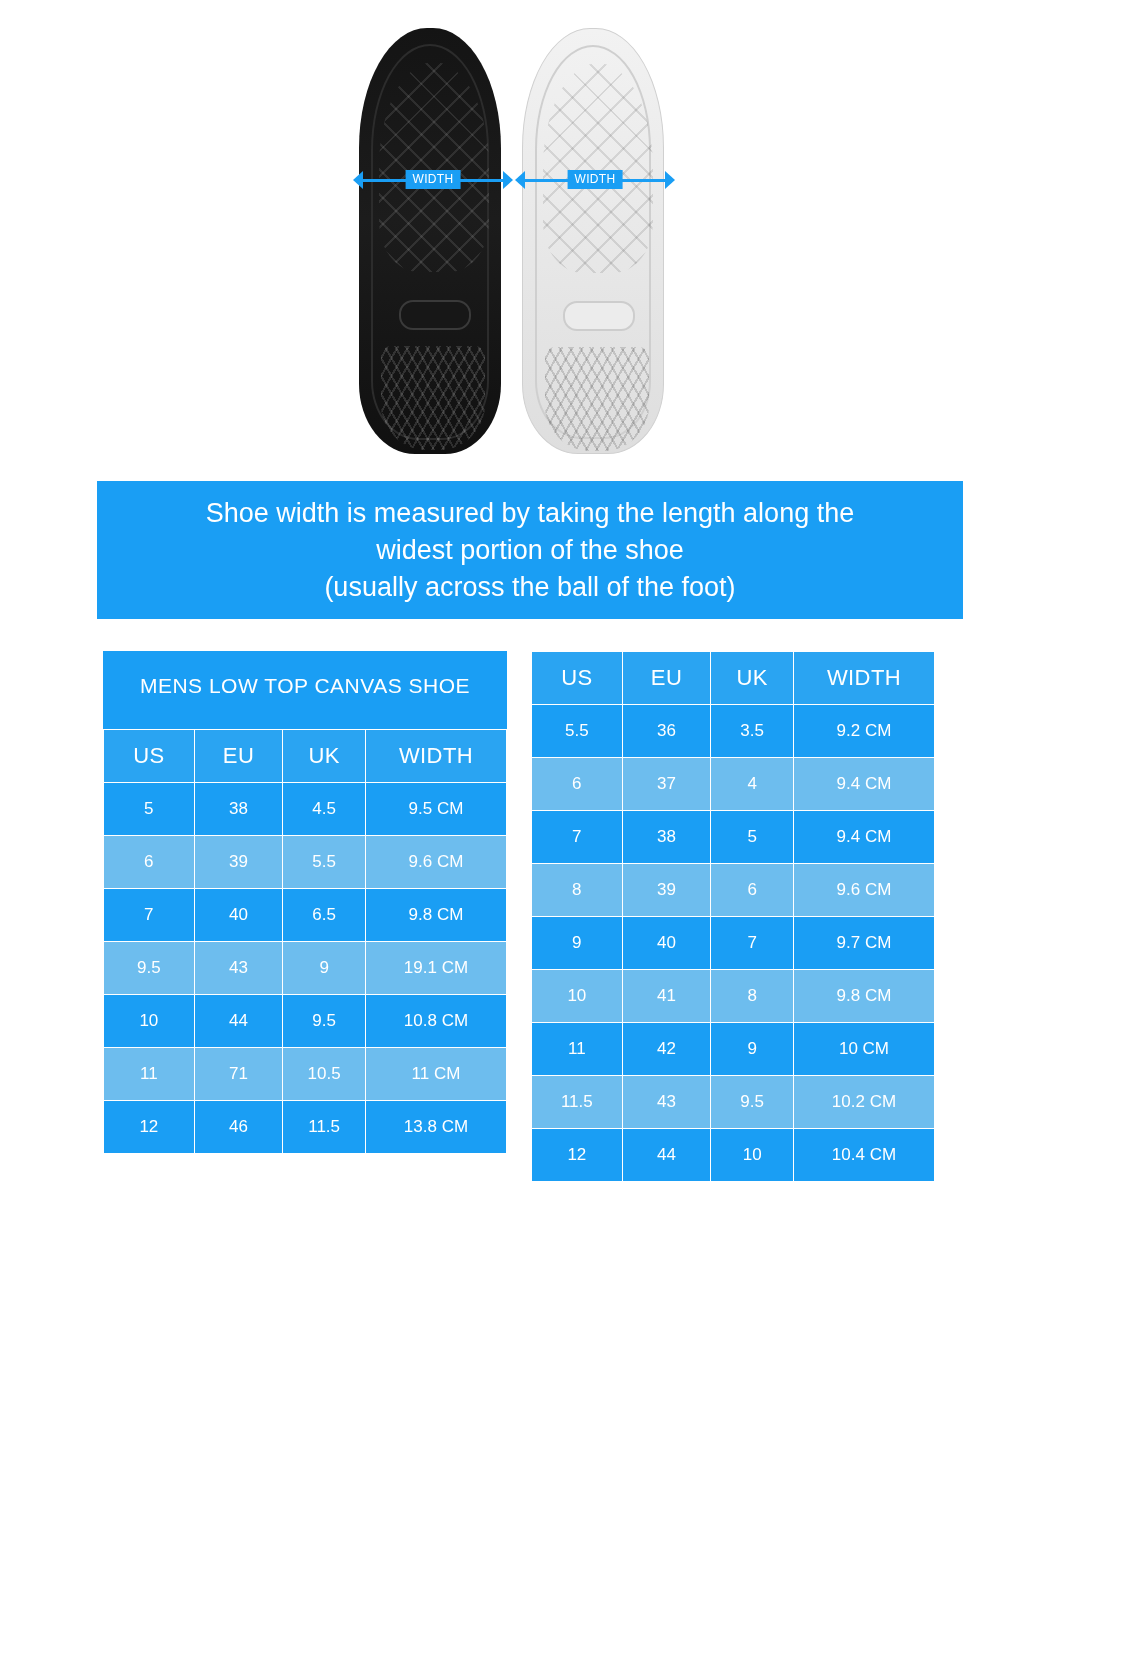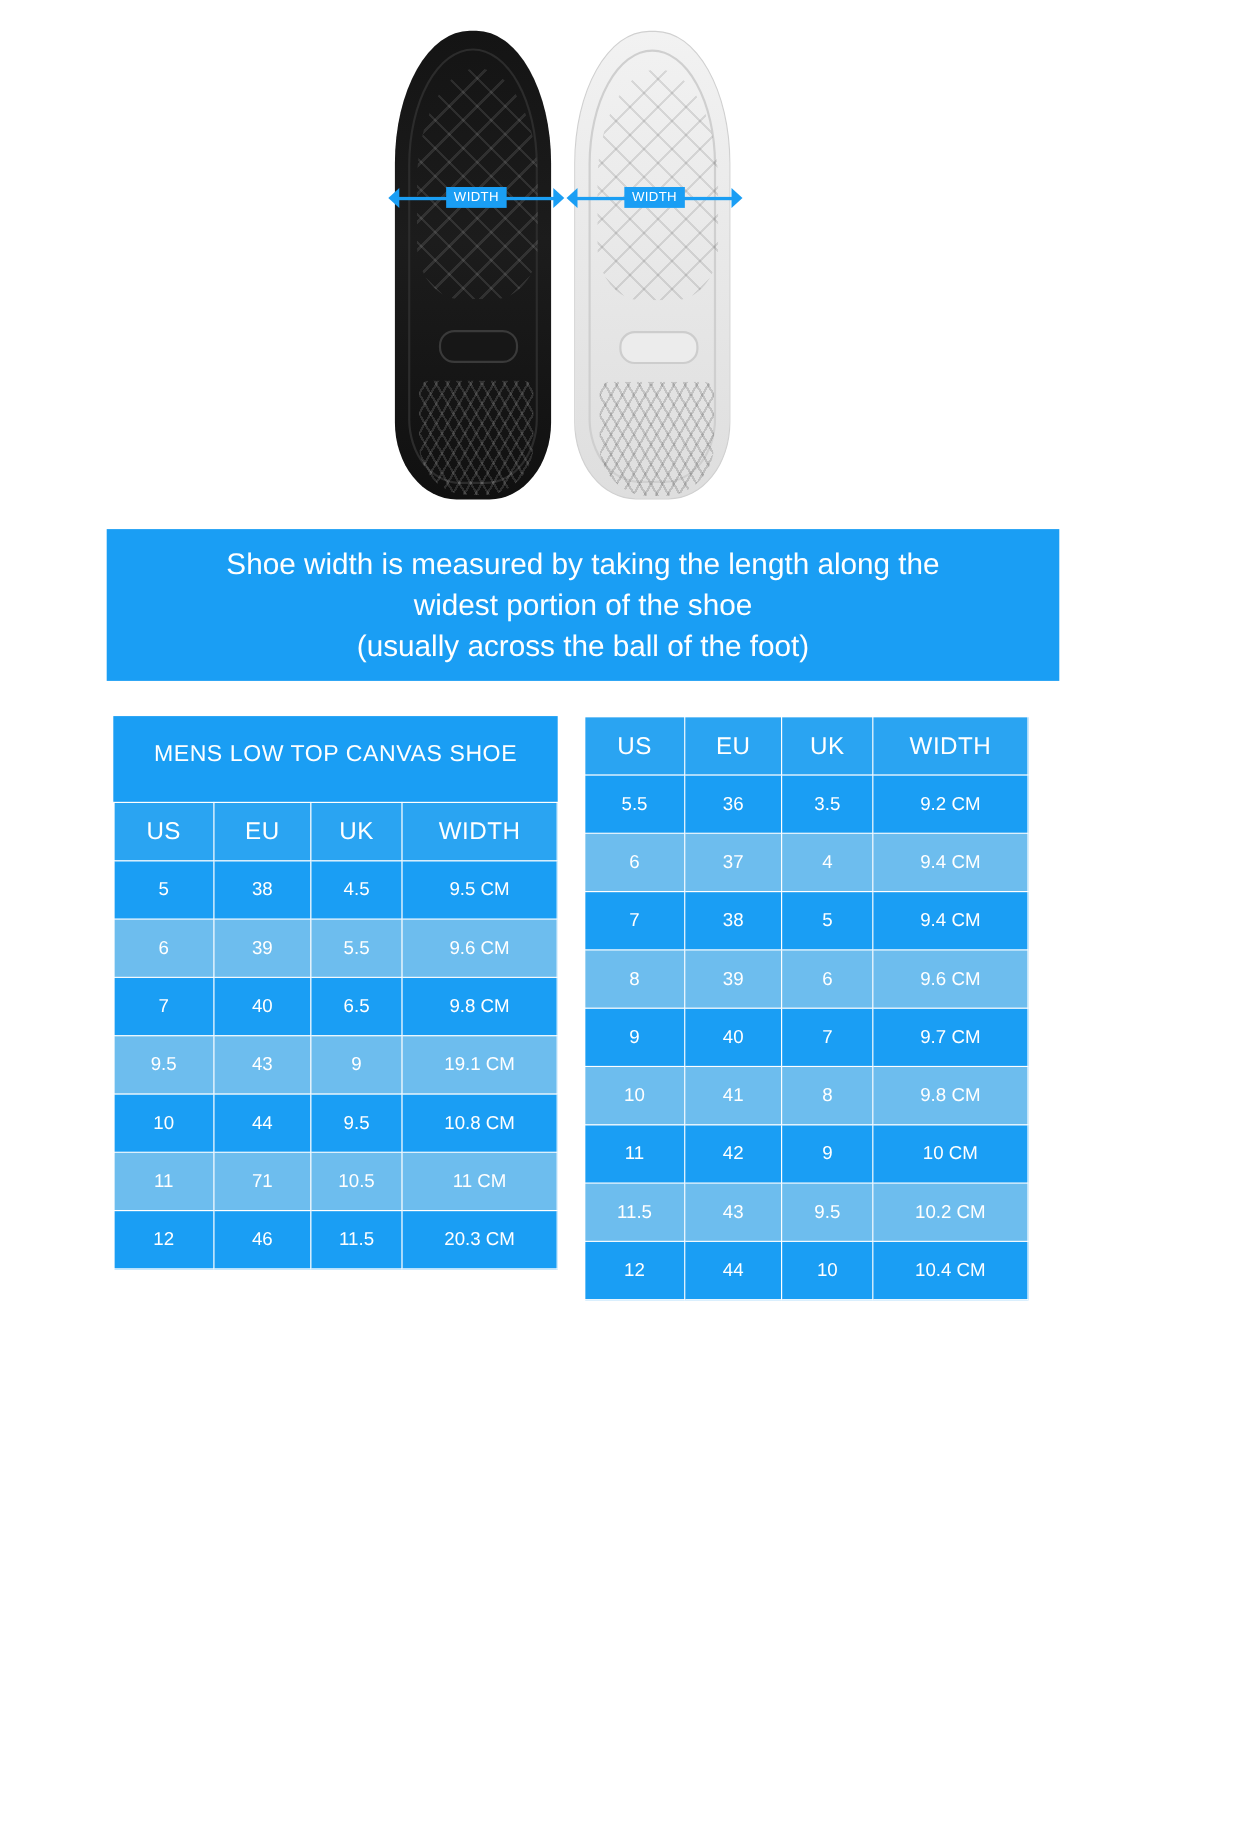"20.3 CM" td { text: 20.3 -> 13.8 }
